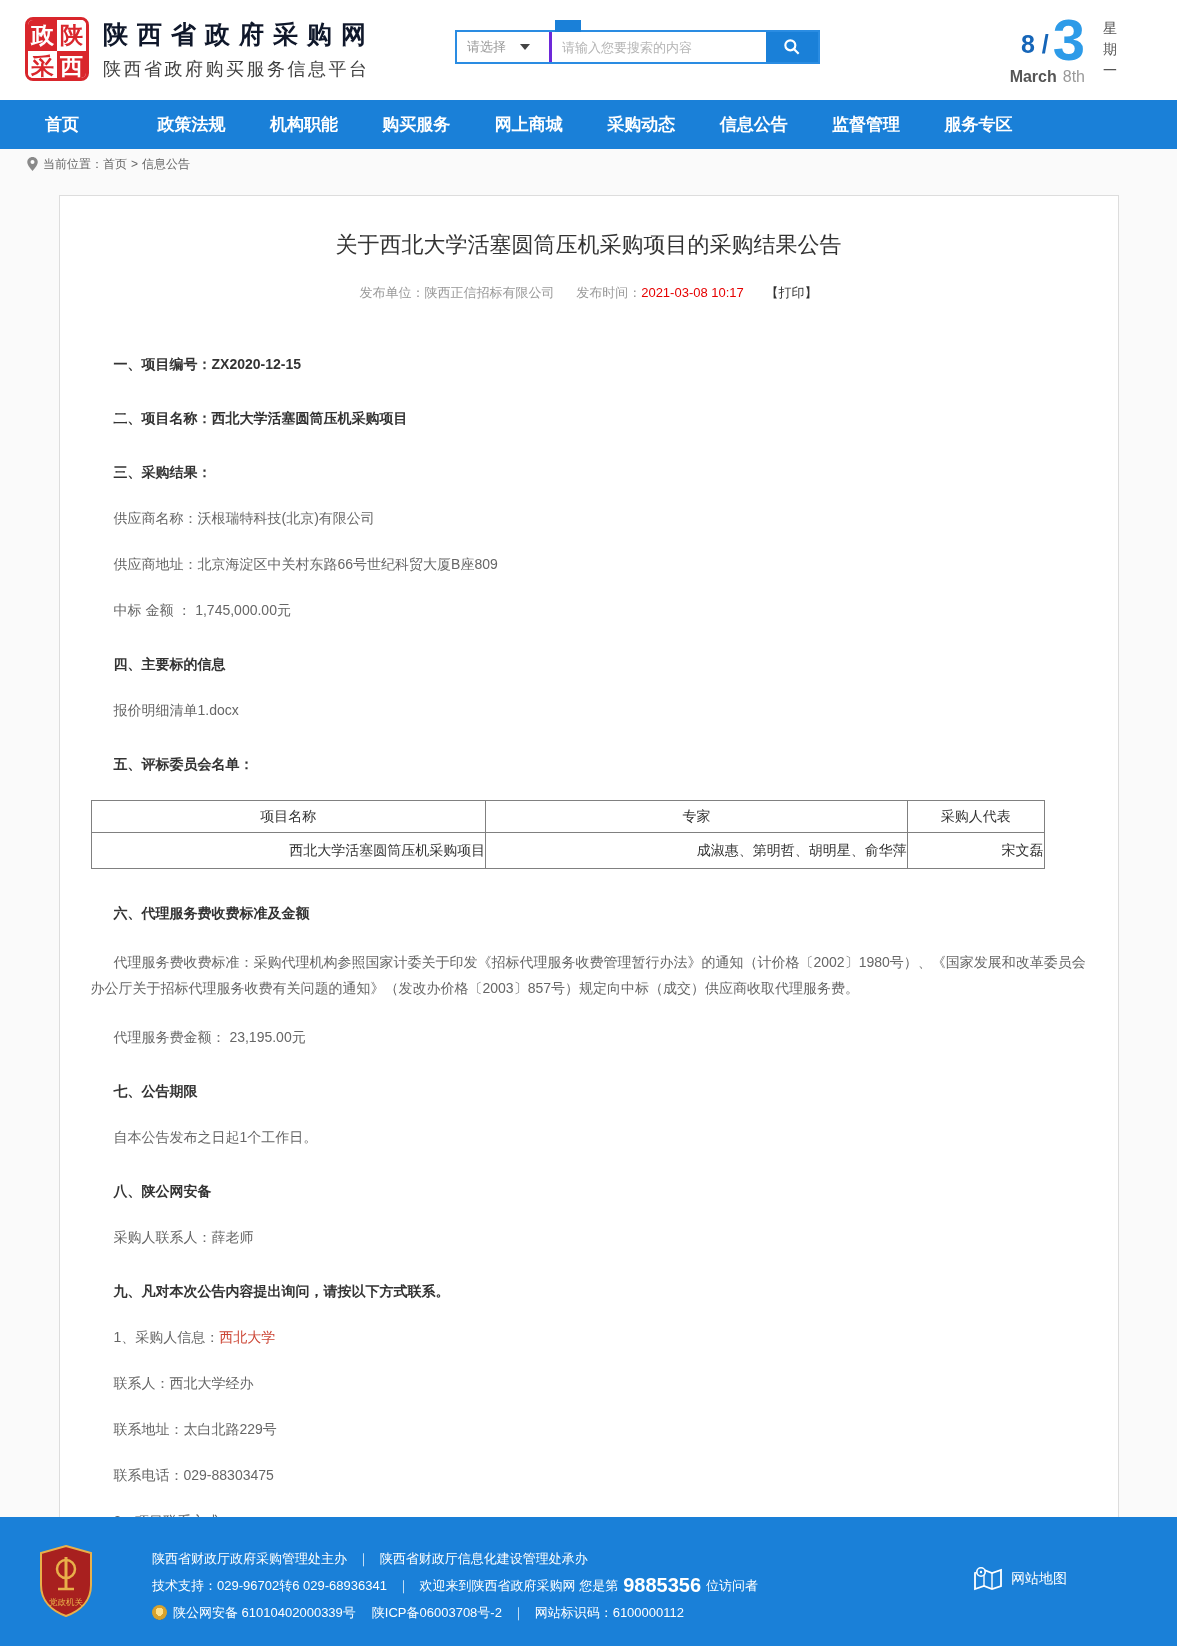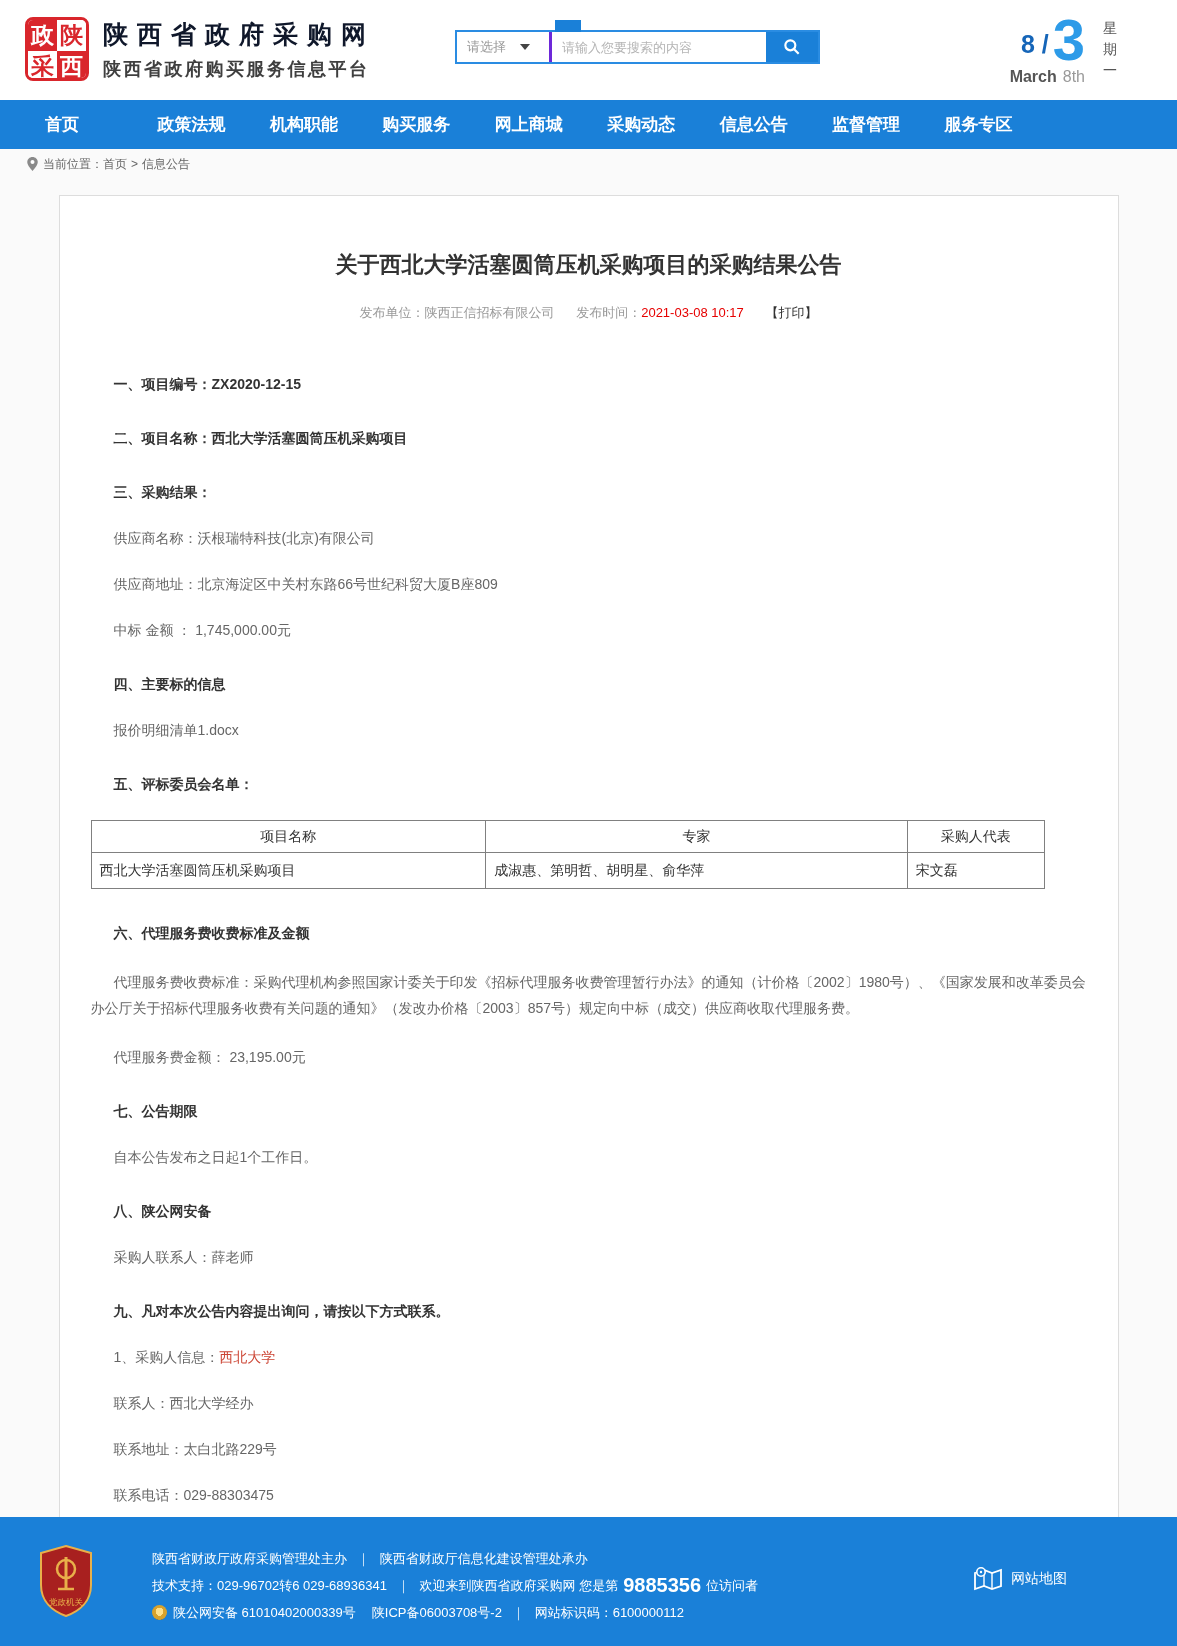"陕西省政府购买服务信息平台" .site-sub { font-weight: bold -> normal }
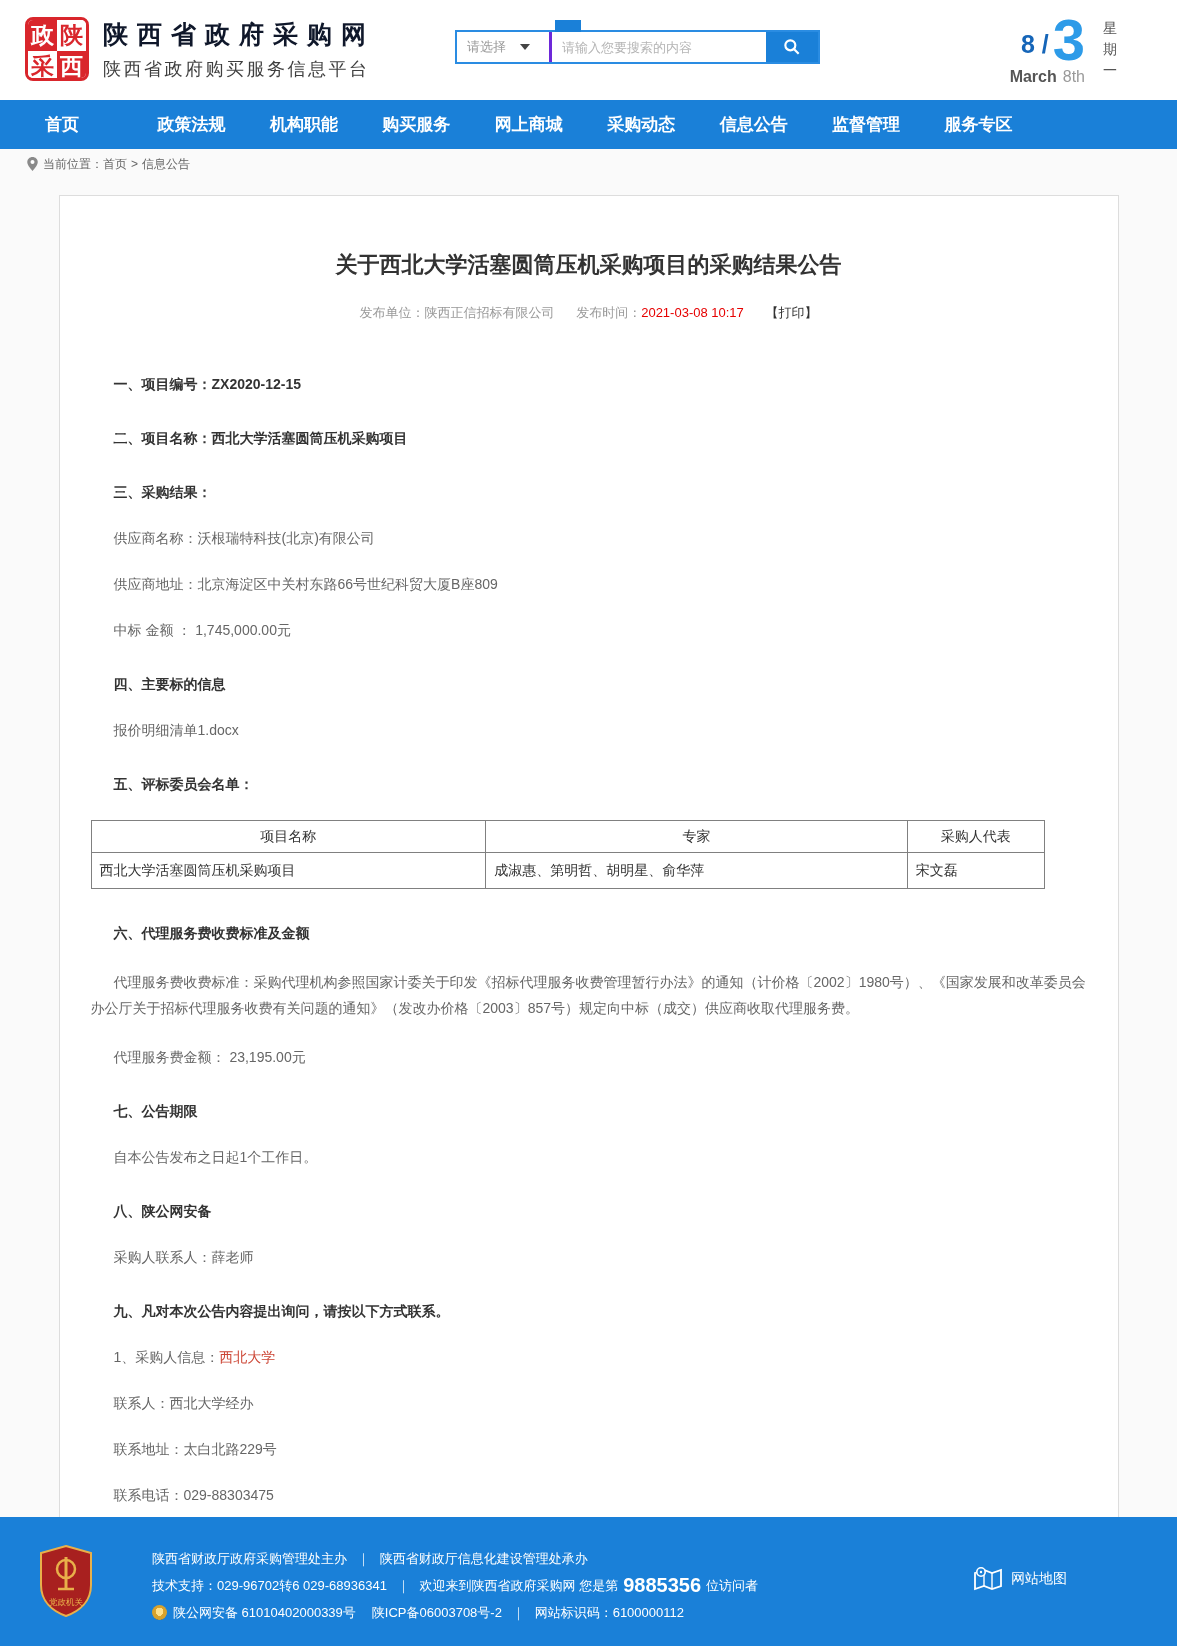"关于西北大学活塞圆筒压机采购项目的采购结果公告" .art-title { font-weight: bold -> normal; margin-top: 24px -> 4px }
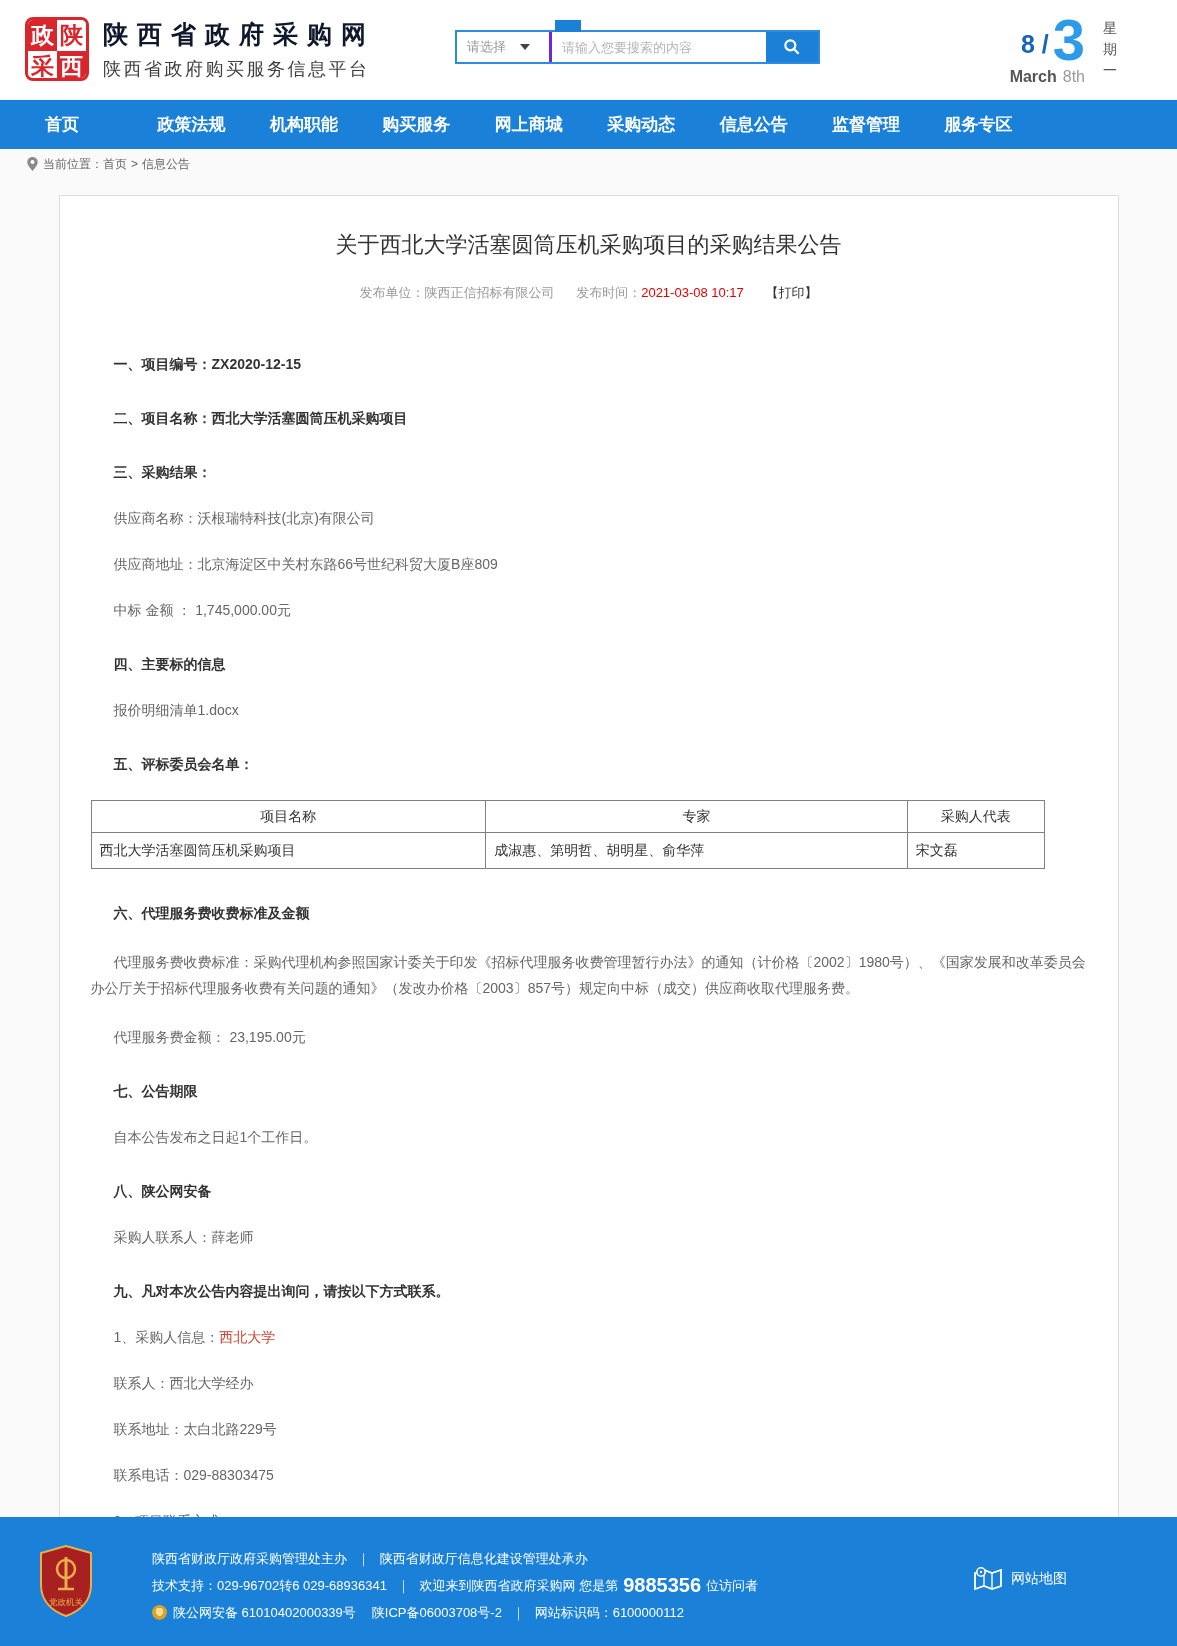"西北大学活塞圆筒压机采购项目" table.ev td { text-align: left -> right }
